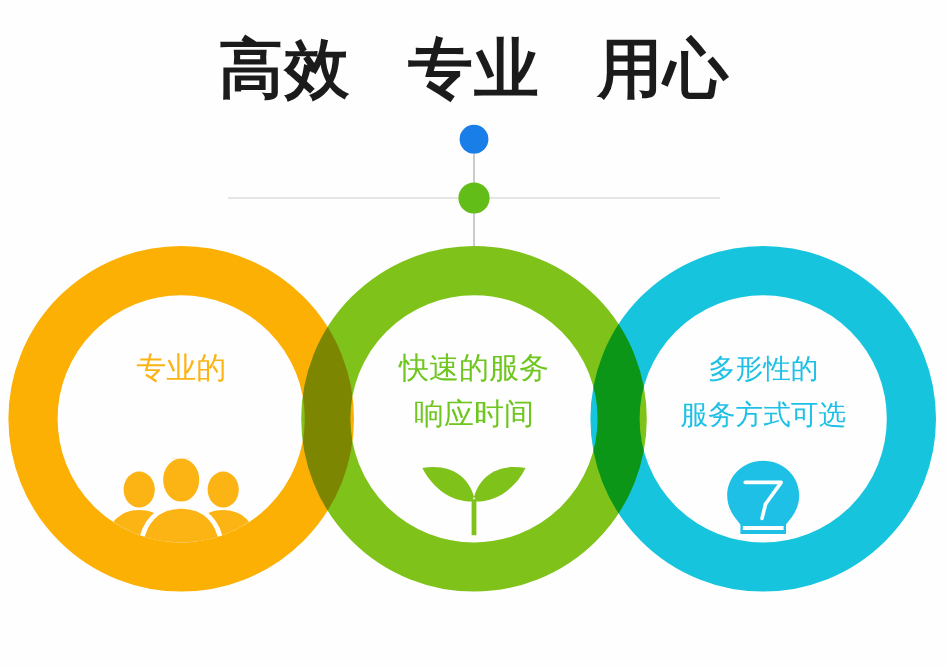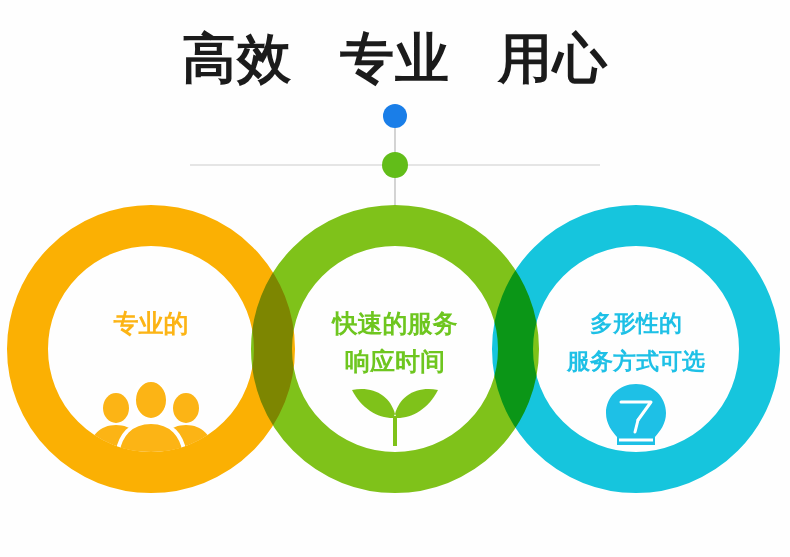"专业的" .c-title { font-weight: 700 -> 400; margin: 16px -> 0 }
